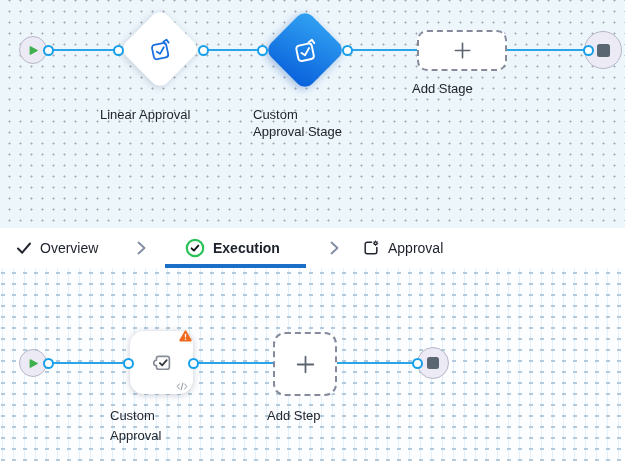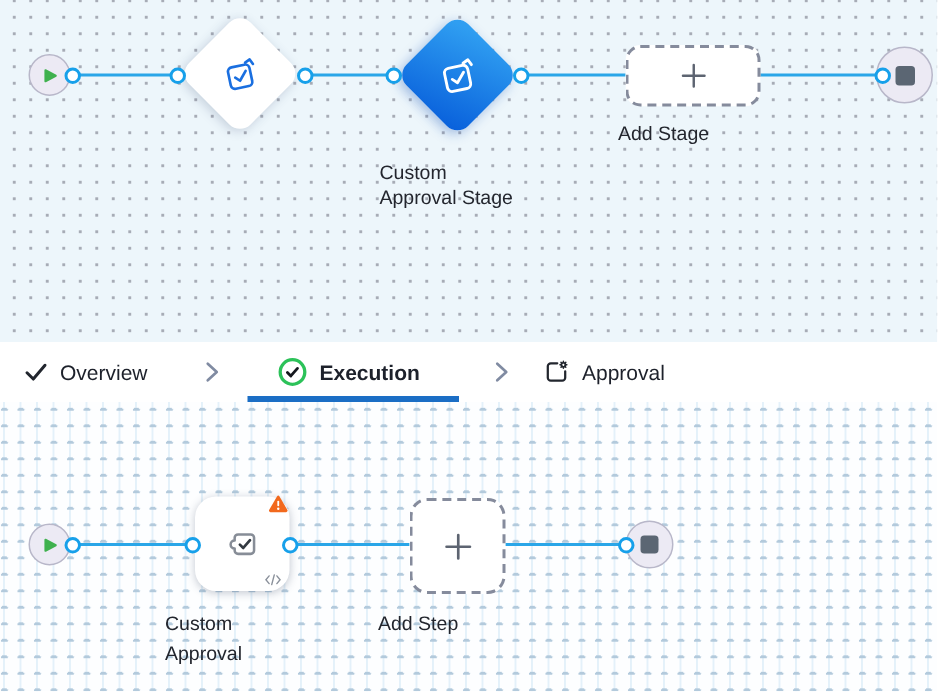"Linear Approval" div.nlabel { html: none -> <div>Linear Approval</div> }
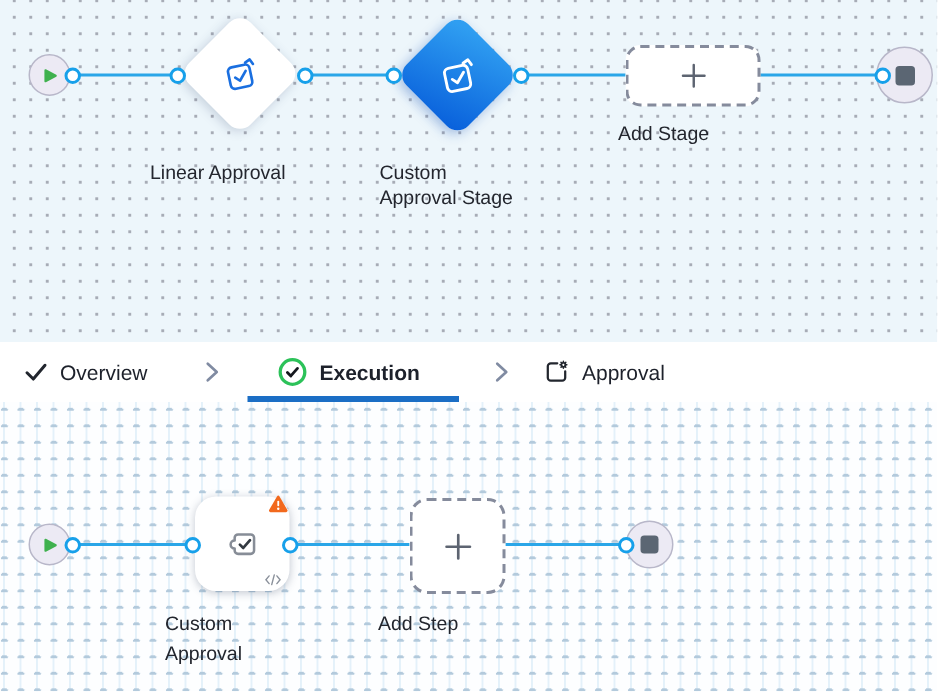"Add Step" div.nlabel { left: 240px -> 255px }
